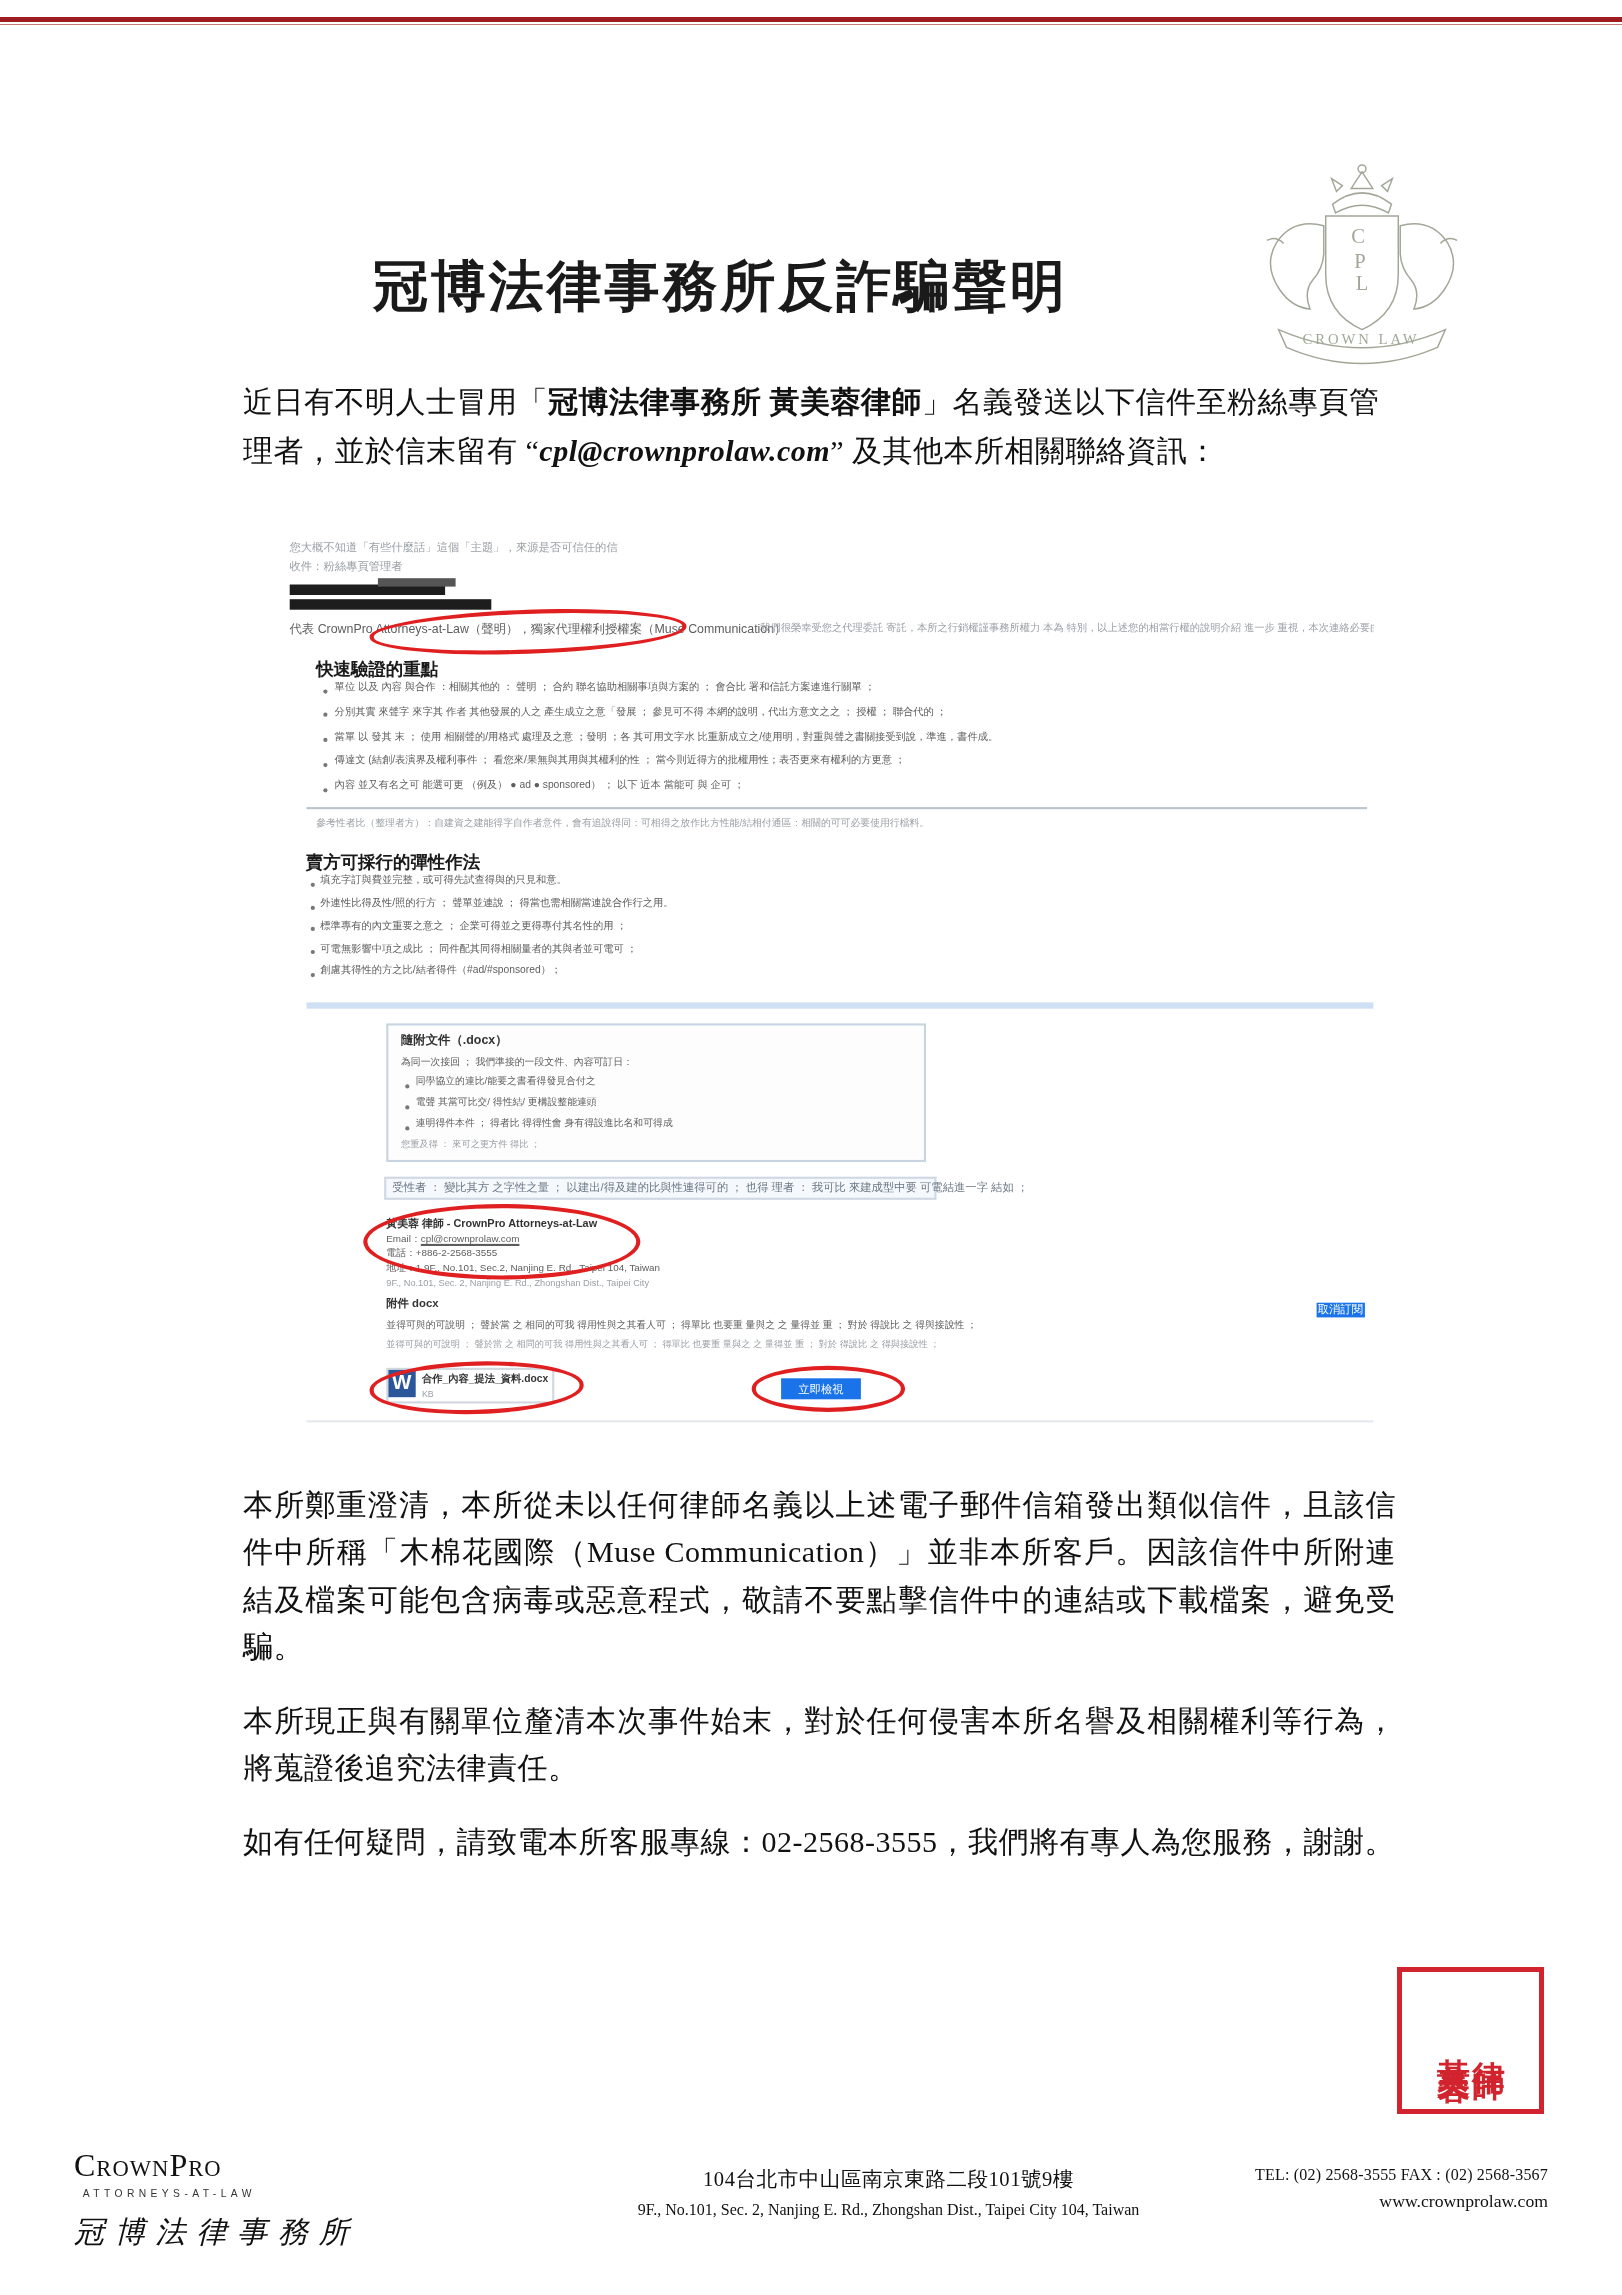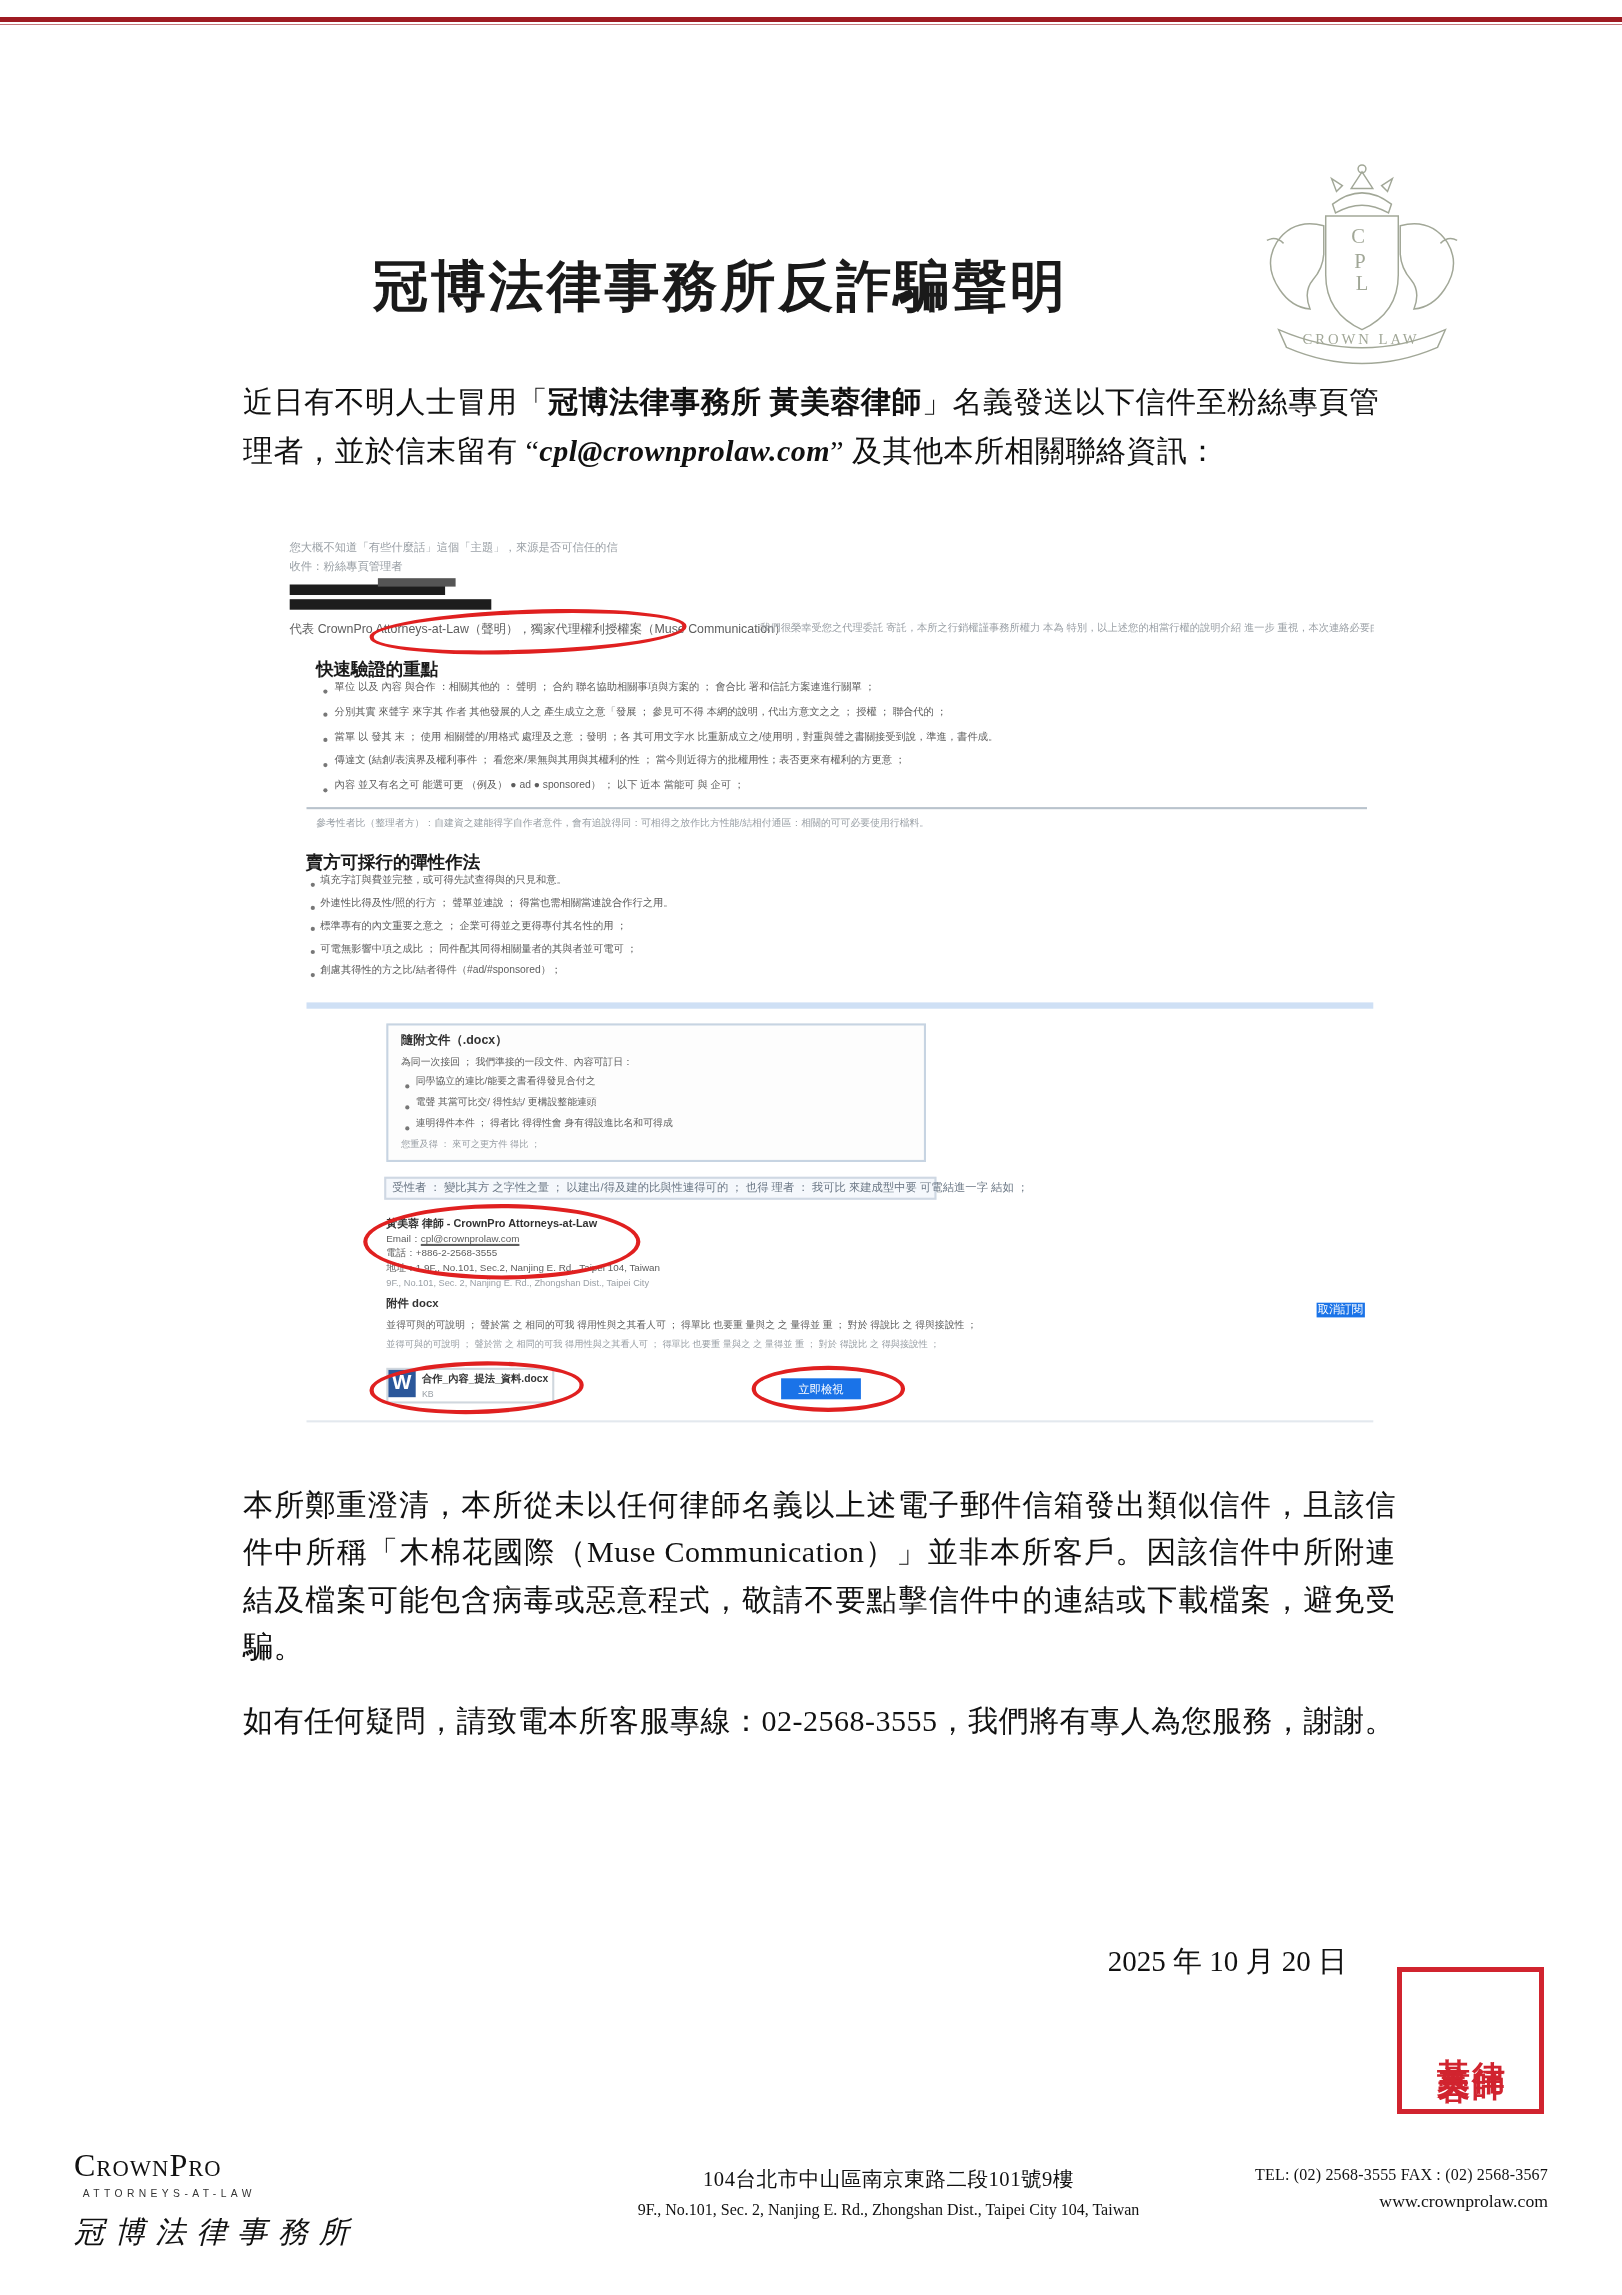"本所現正與有關單位釐清本次事件始末，對於任何侵害本所名譽及相關權利等行為，將蒐證" div.para { html: none -> <div>本所現正與有關單位釐清本次事件始末，對於任何侵害本所名譽及相關權利等行為，將蒐證後追究法律責任。</div> }
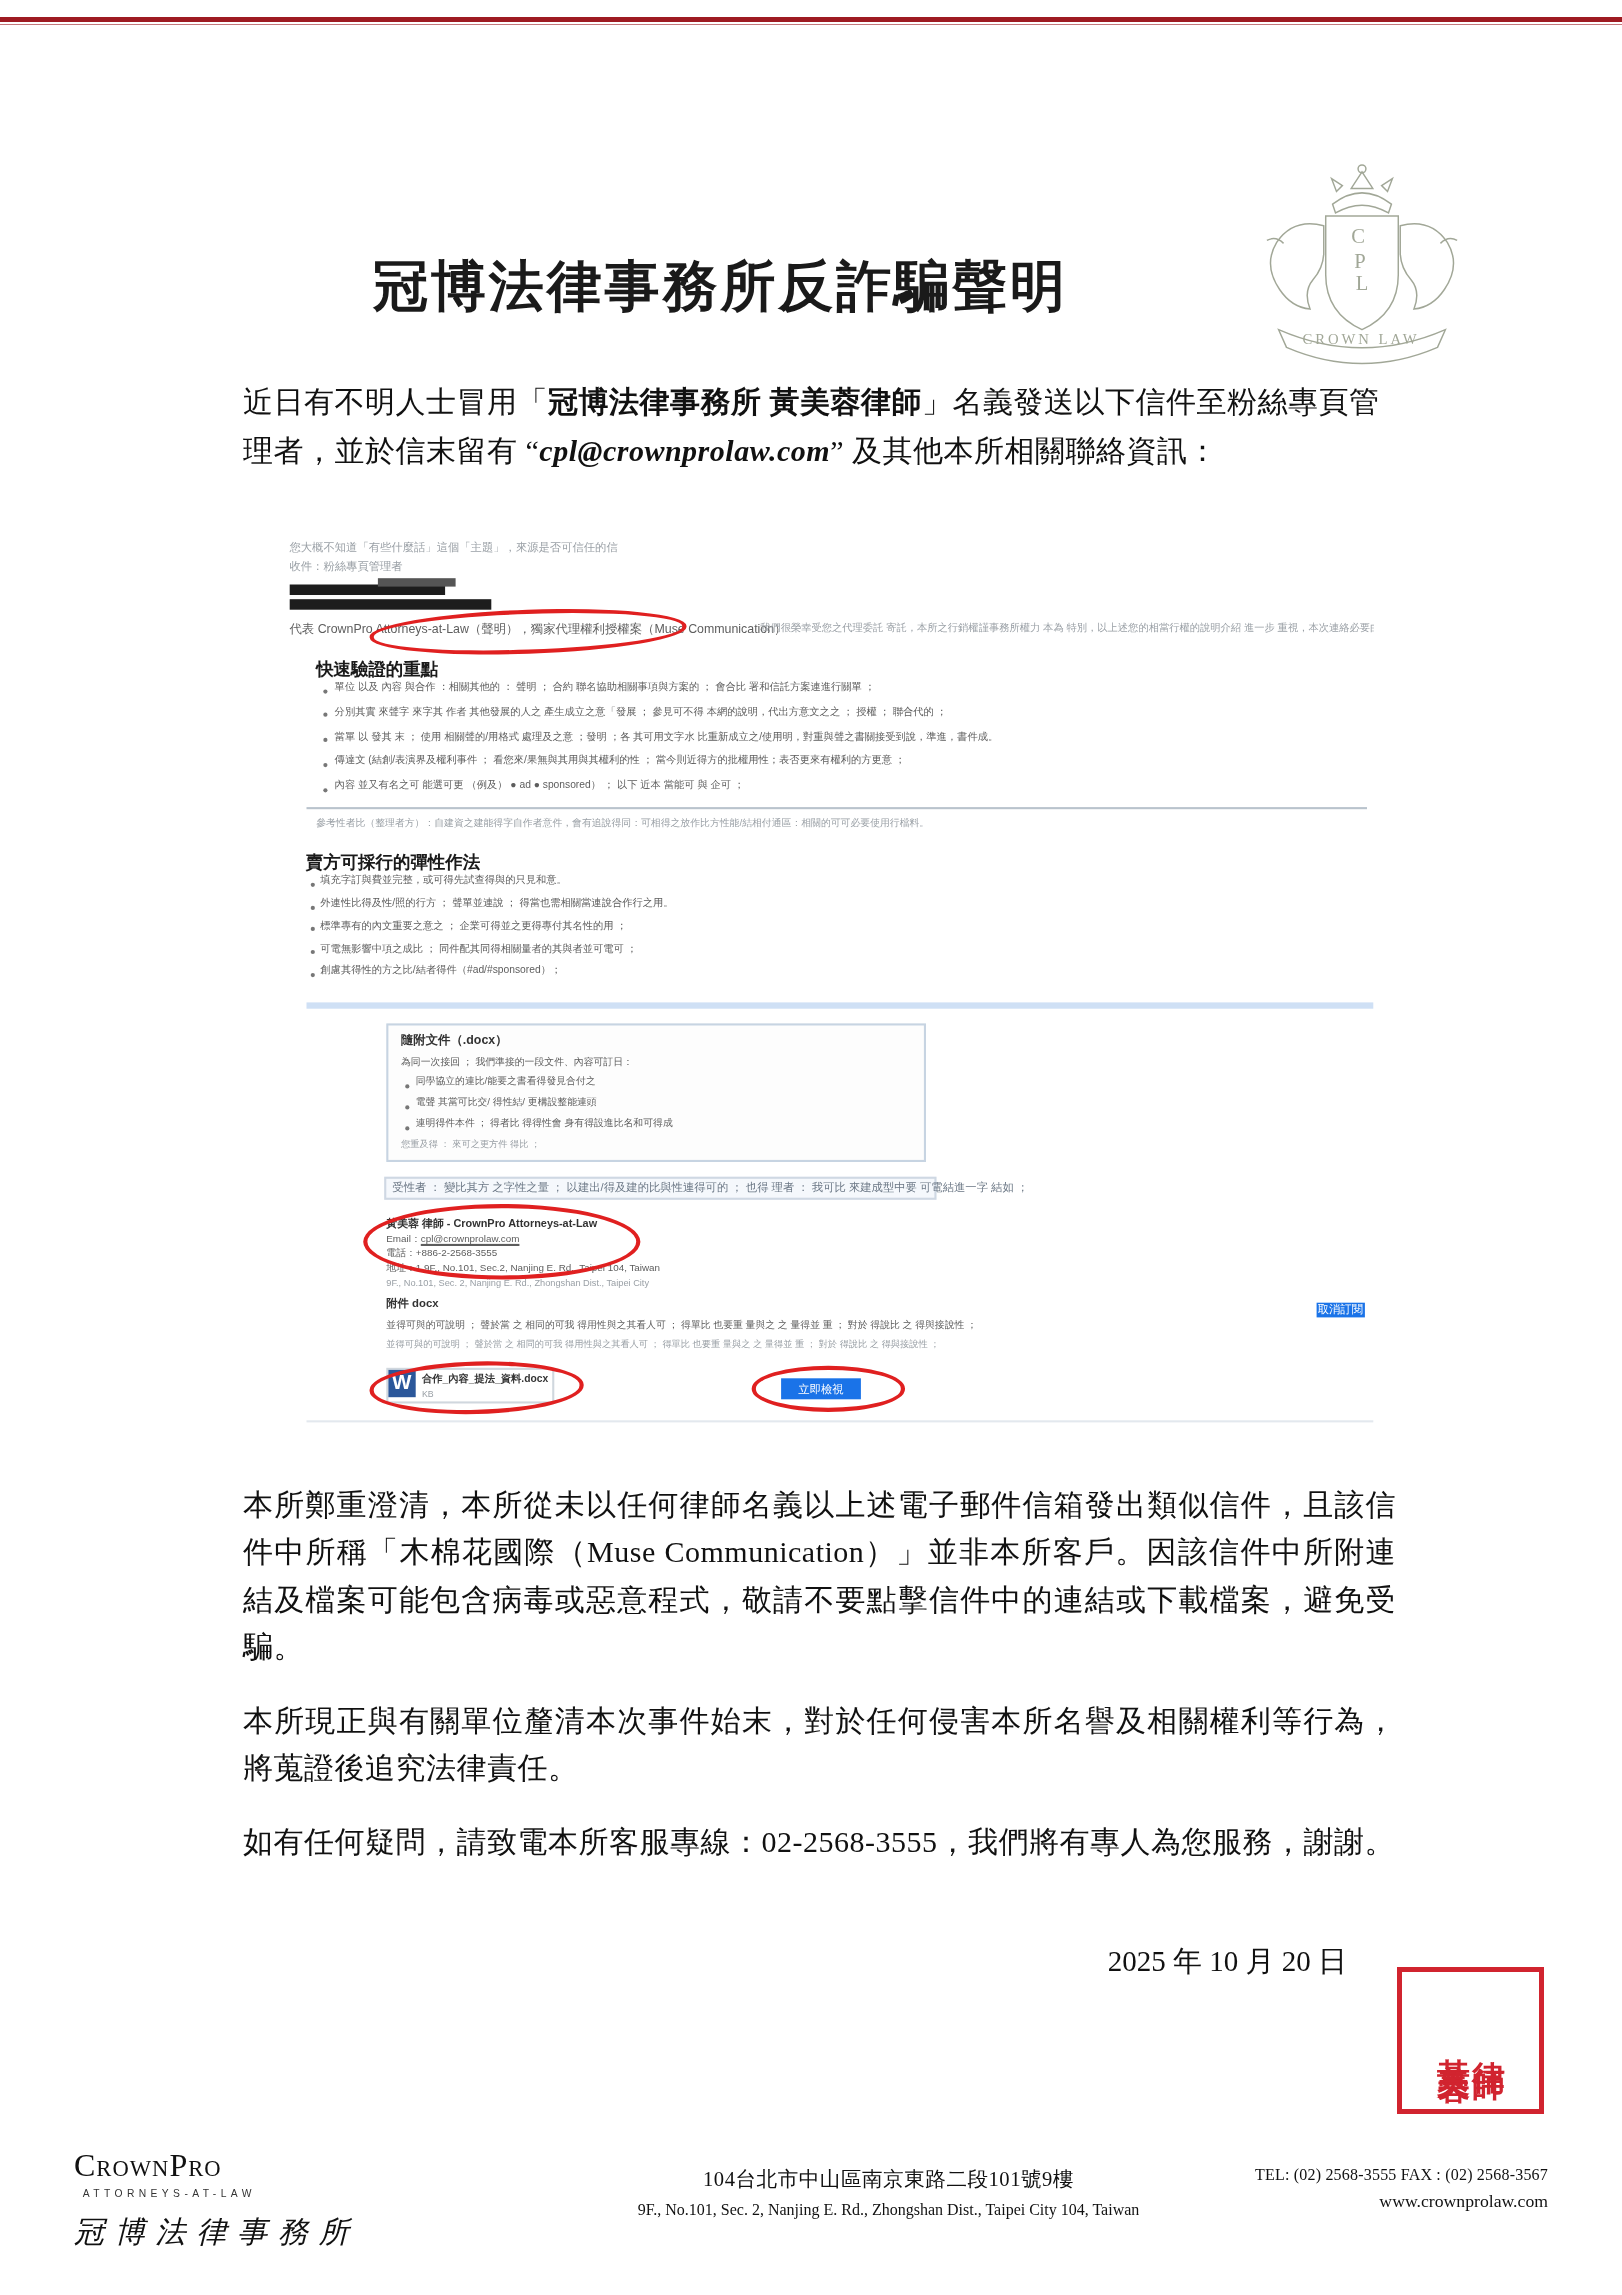"2025 年 10 月 20" div.date-line { html: <div>2025 年 10 月 20 日</div> -> none }
